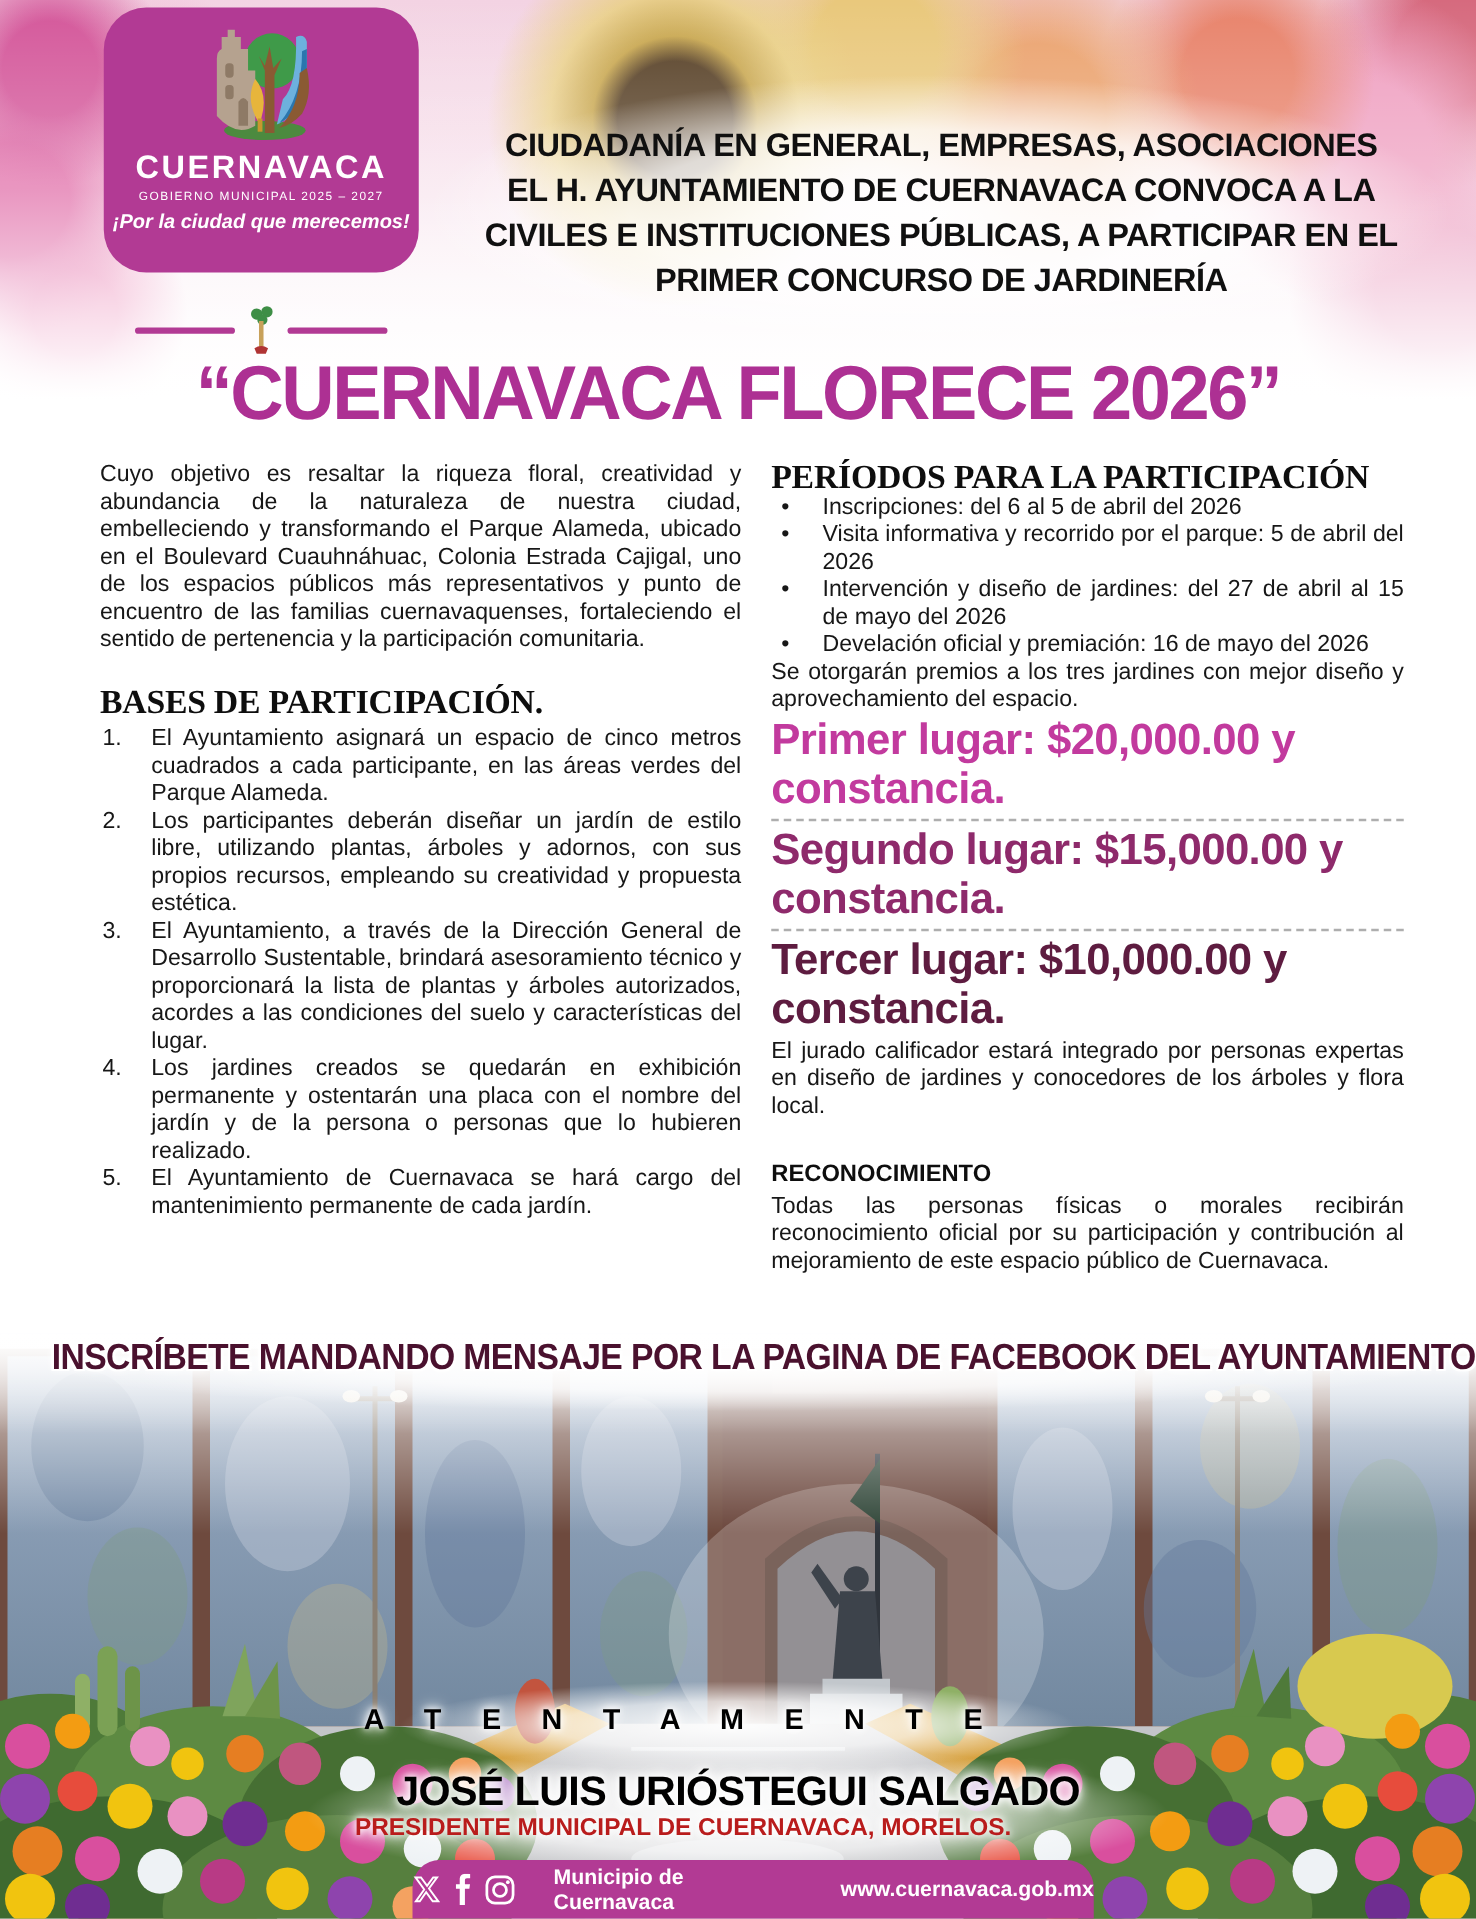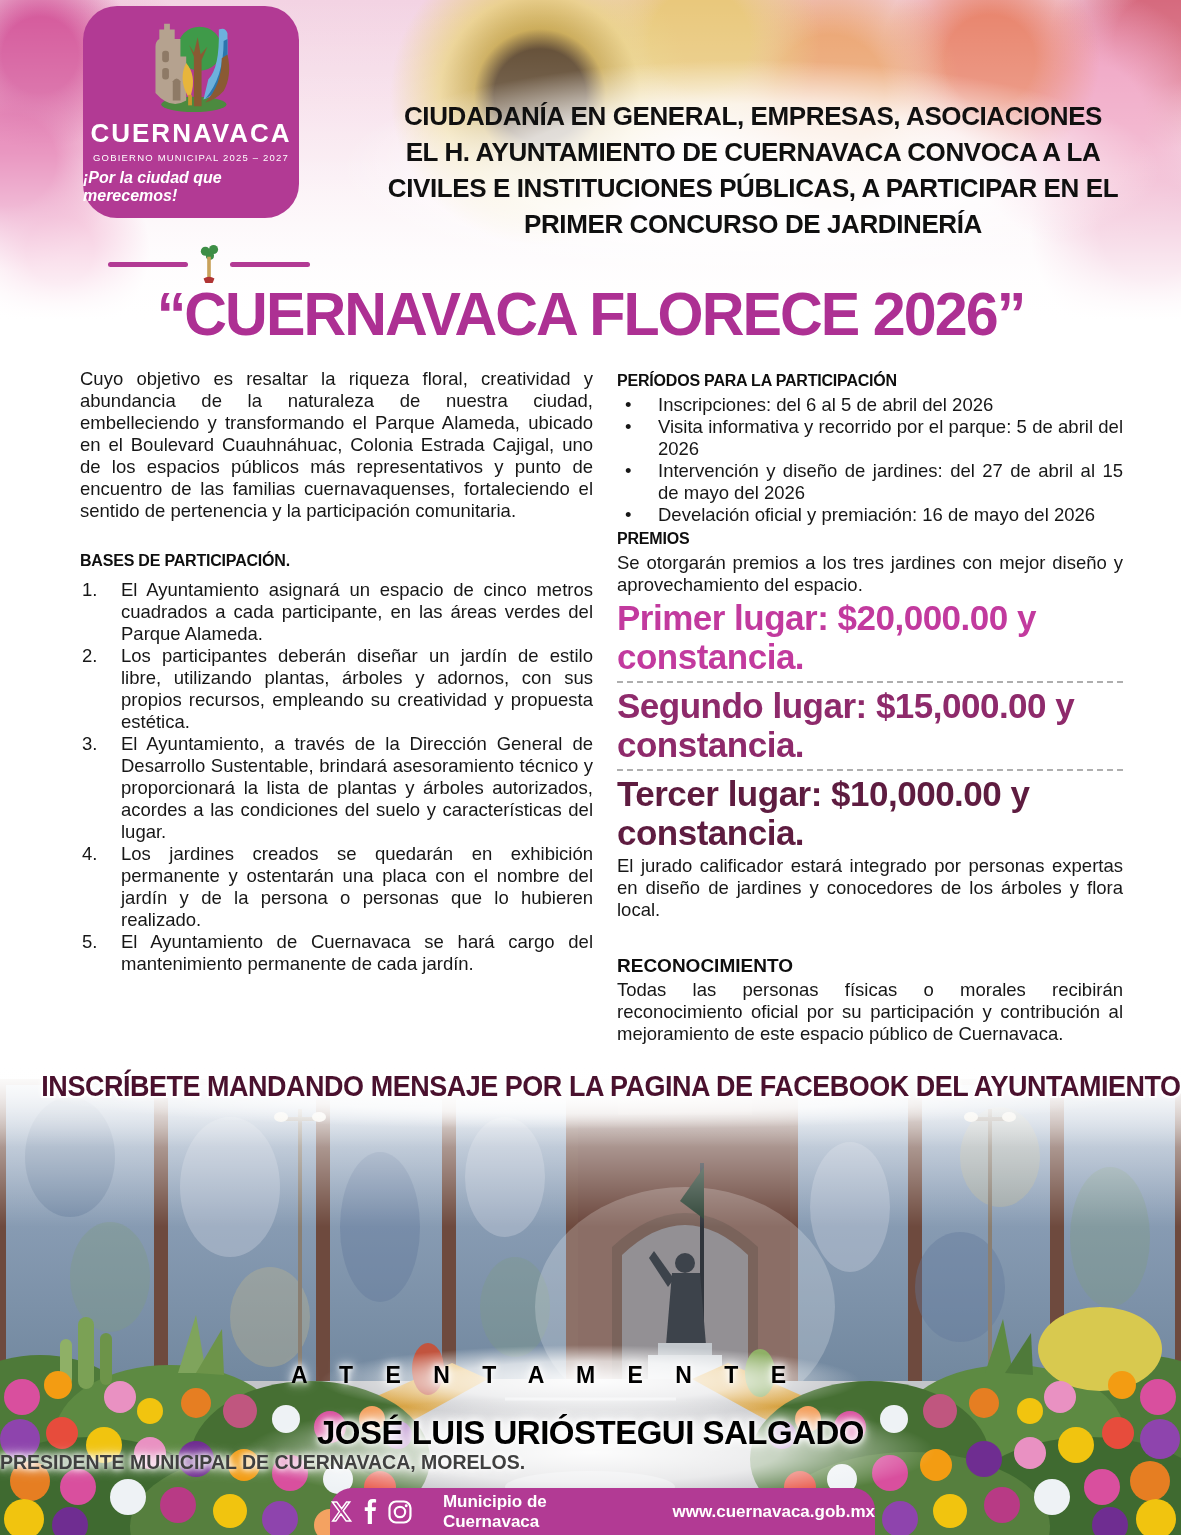"CUERNAVACA" .logo-box { width: 216px -> 252px }
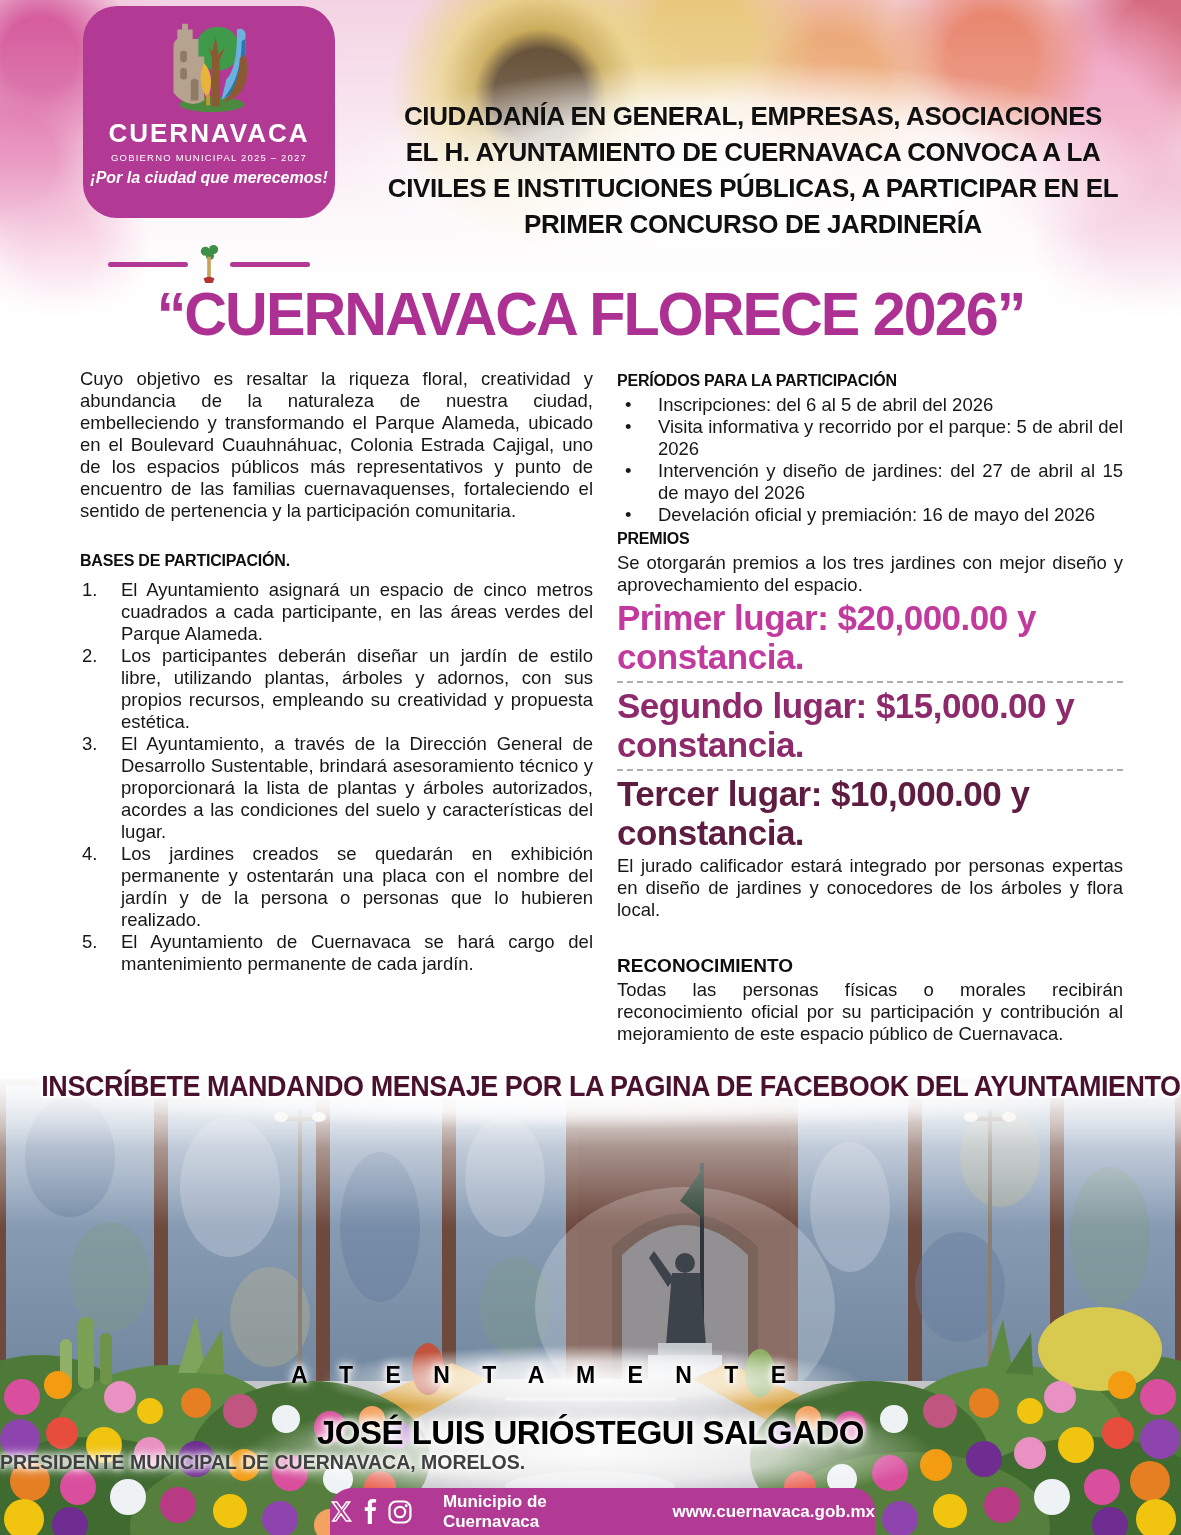"PERÍODOS PARA LA PARTICIPACIÓN" h2.section { font-family: none -> Liberation Serif, serif; font-size: 16px -> 27px }
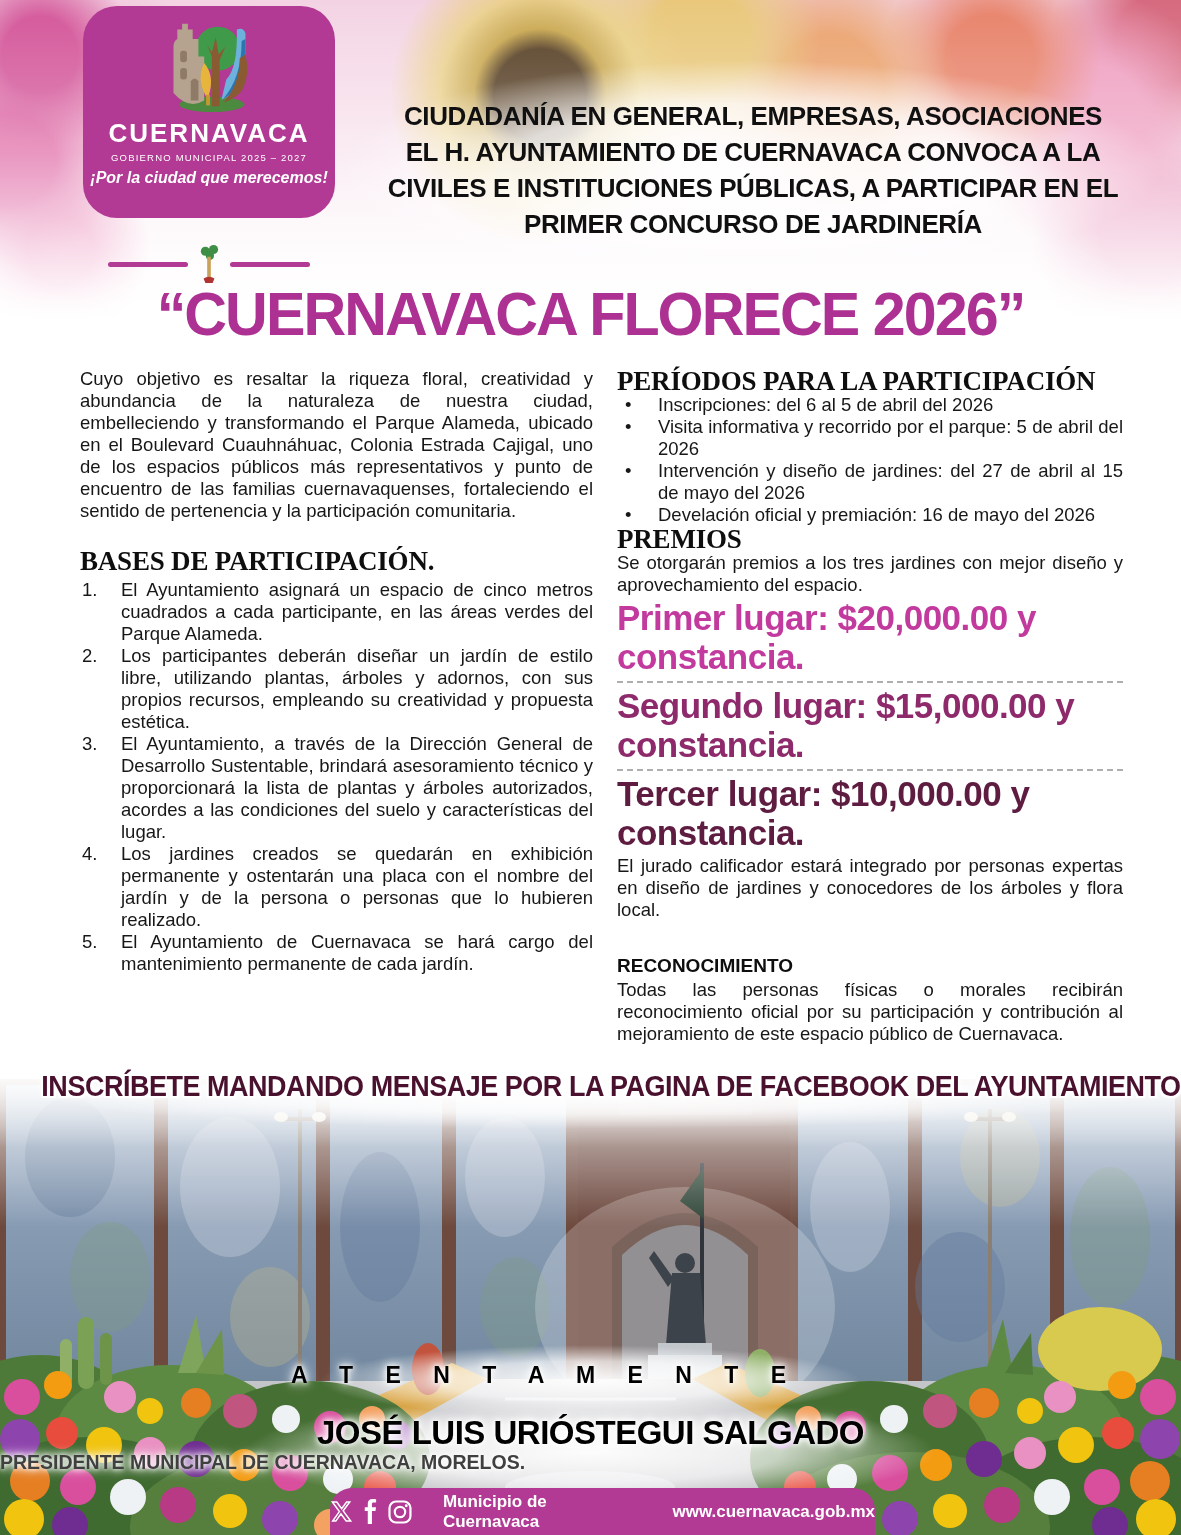"PREMIOS" h2.section { html: <h2>PREMIOS</h2> -> none }
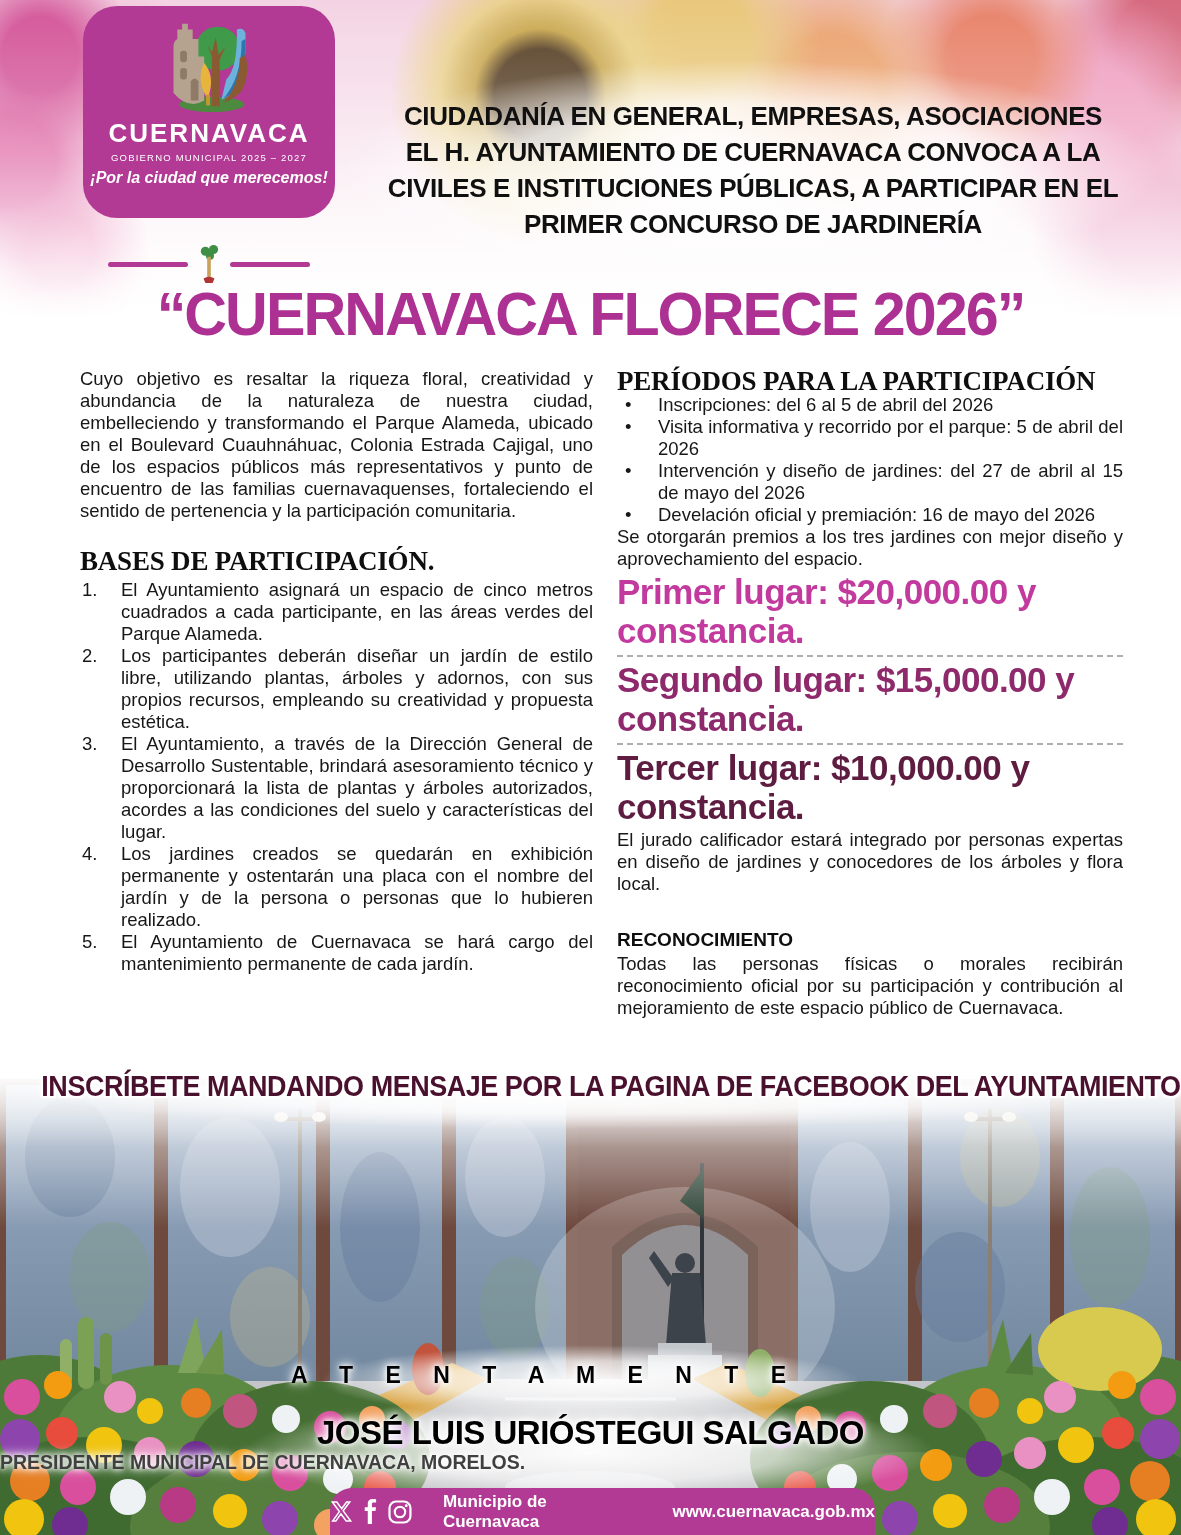"PRESIDENTE MUNICIPAL DE CUERNAVACA," .sig-title { color: #404040 -> #b91c1c; text-align: none -> center }
